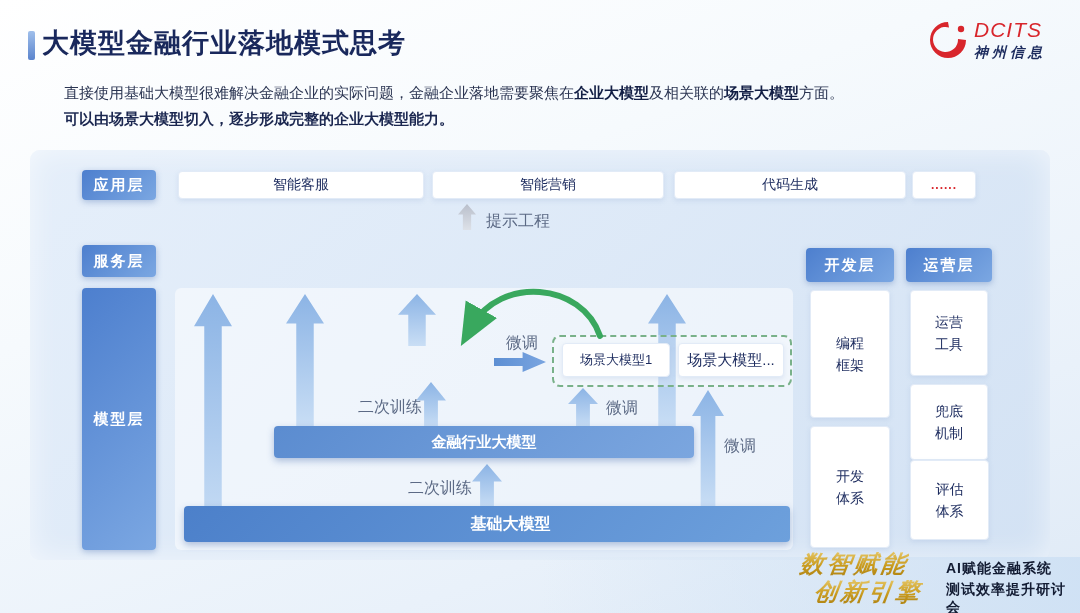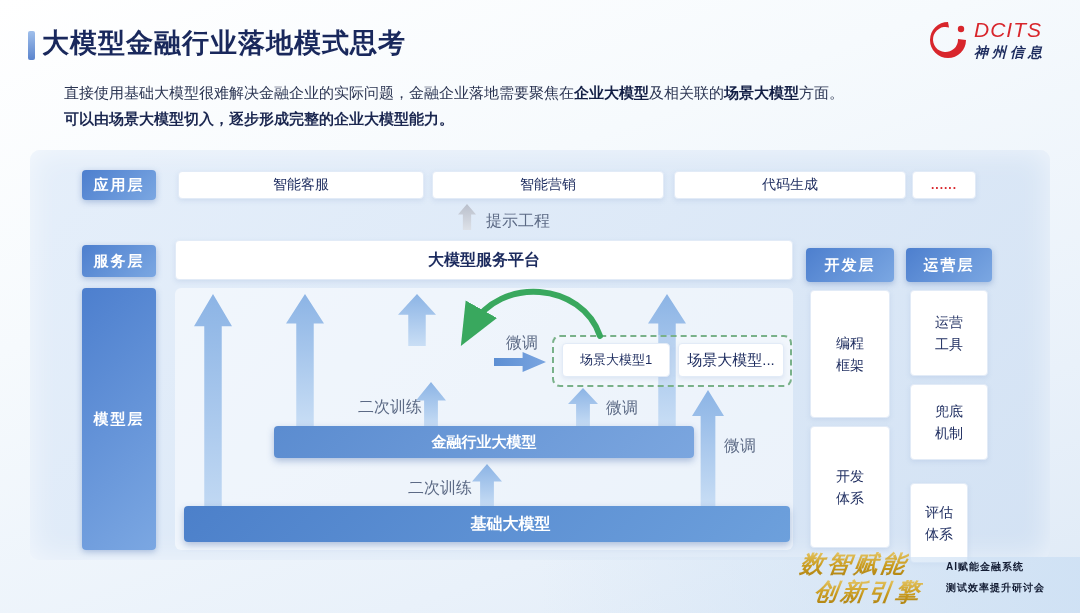"大模型服务平台" div.wbox { html: <div>大模型服务平台</div> -> none }
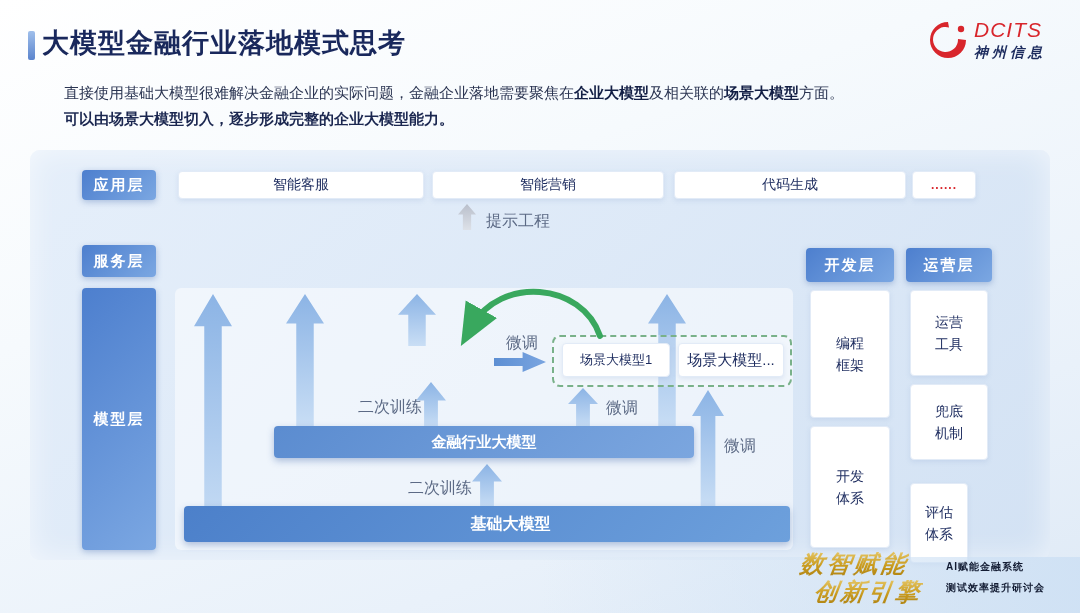"评估体系" div.wbox { top: 483px -> 460px; width: 58px -> 79px }
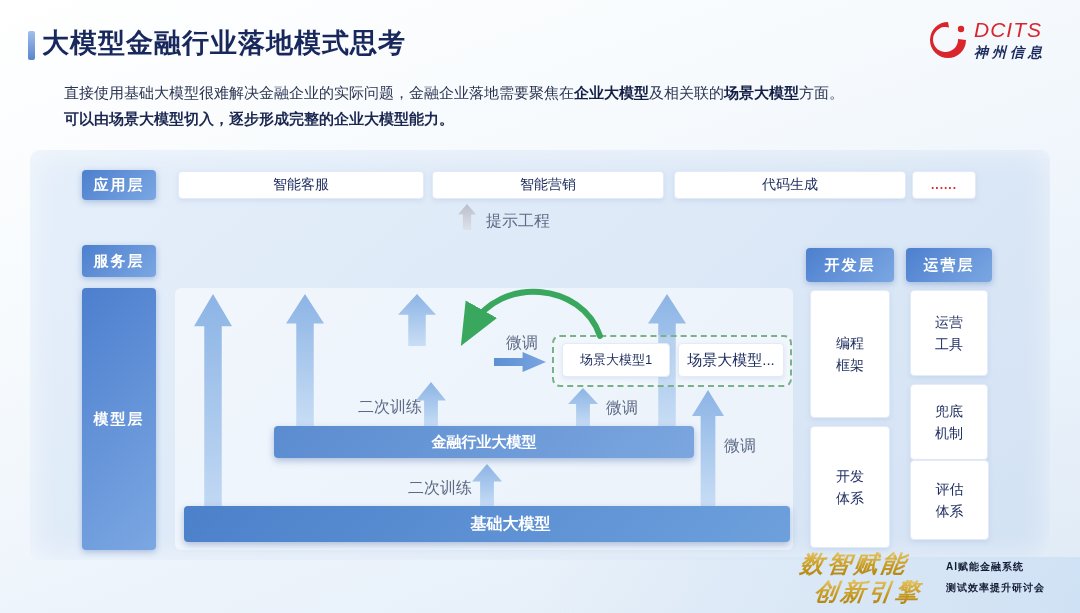"AI赋能金融系统" .event { font-size: 10px -> 14px }
